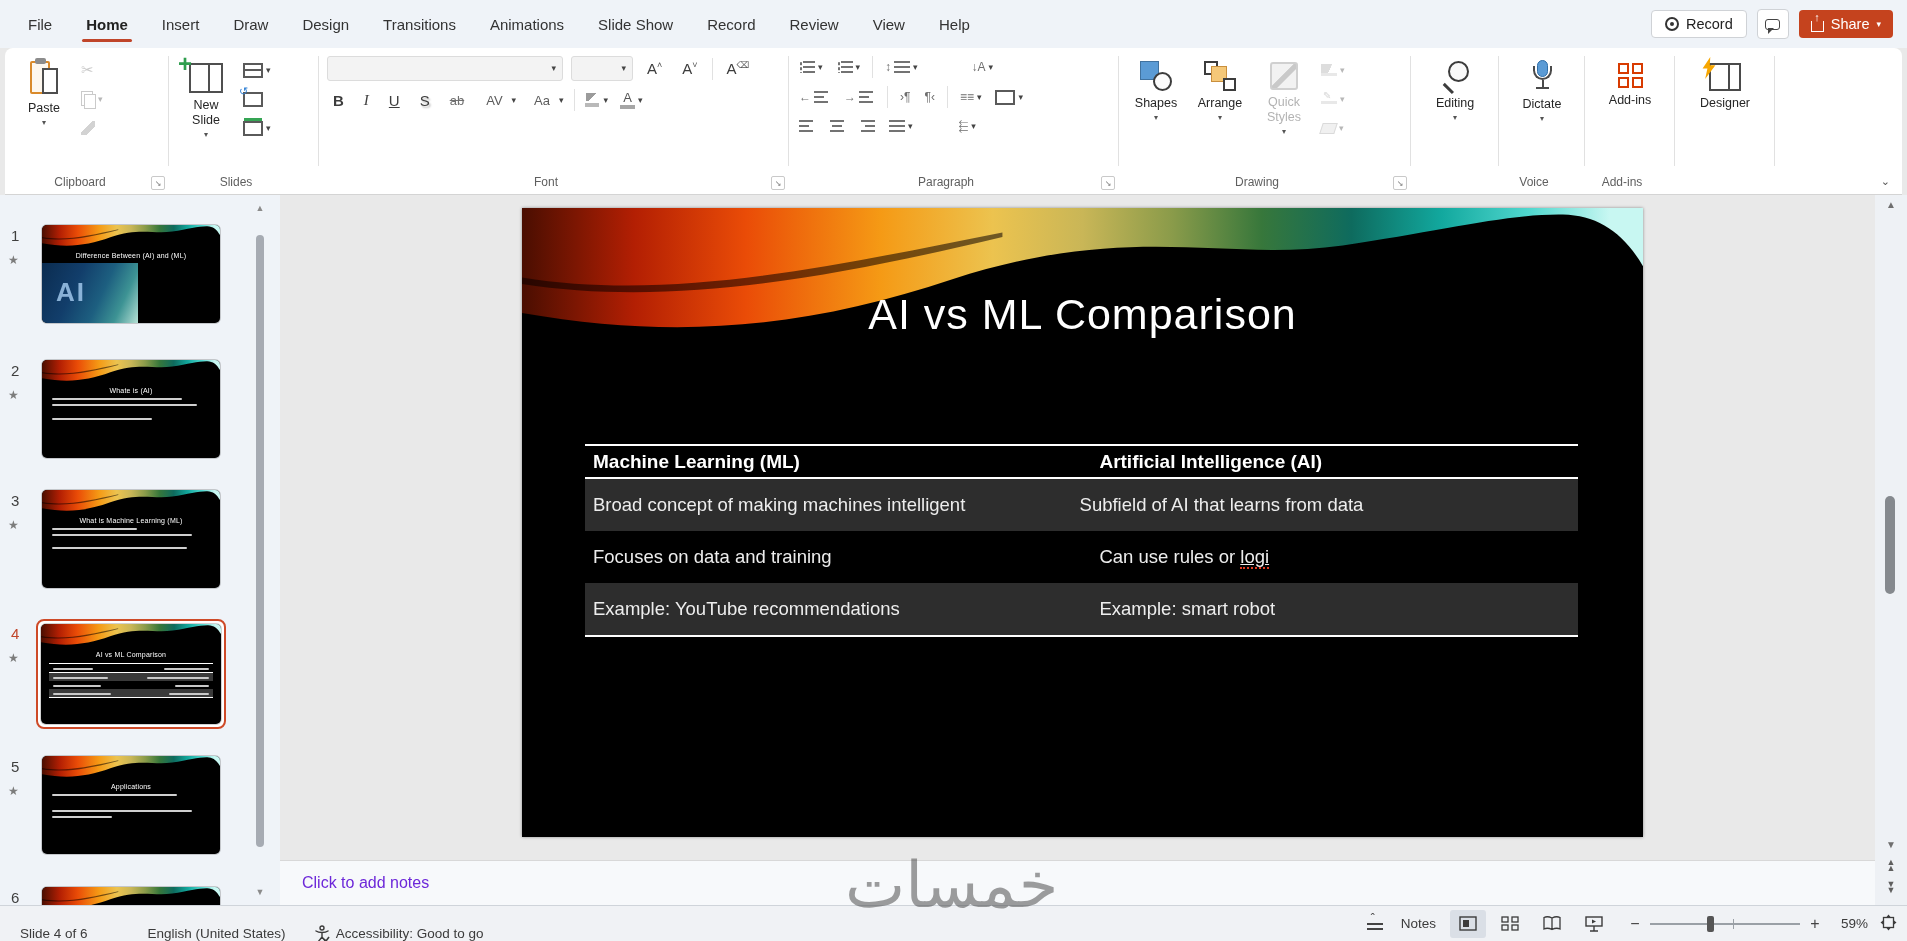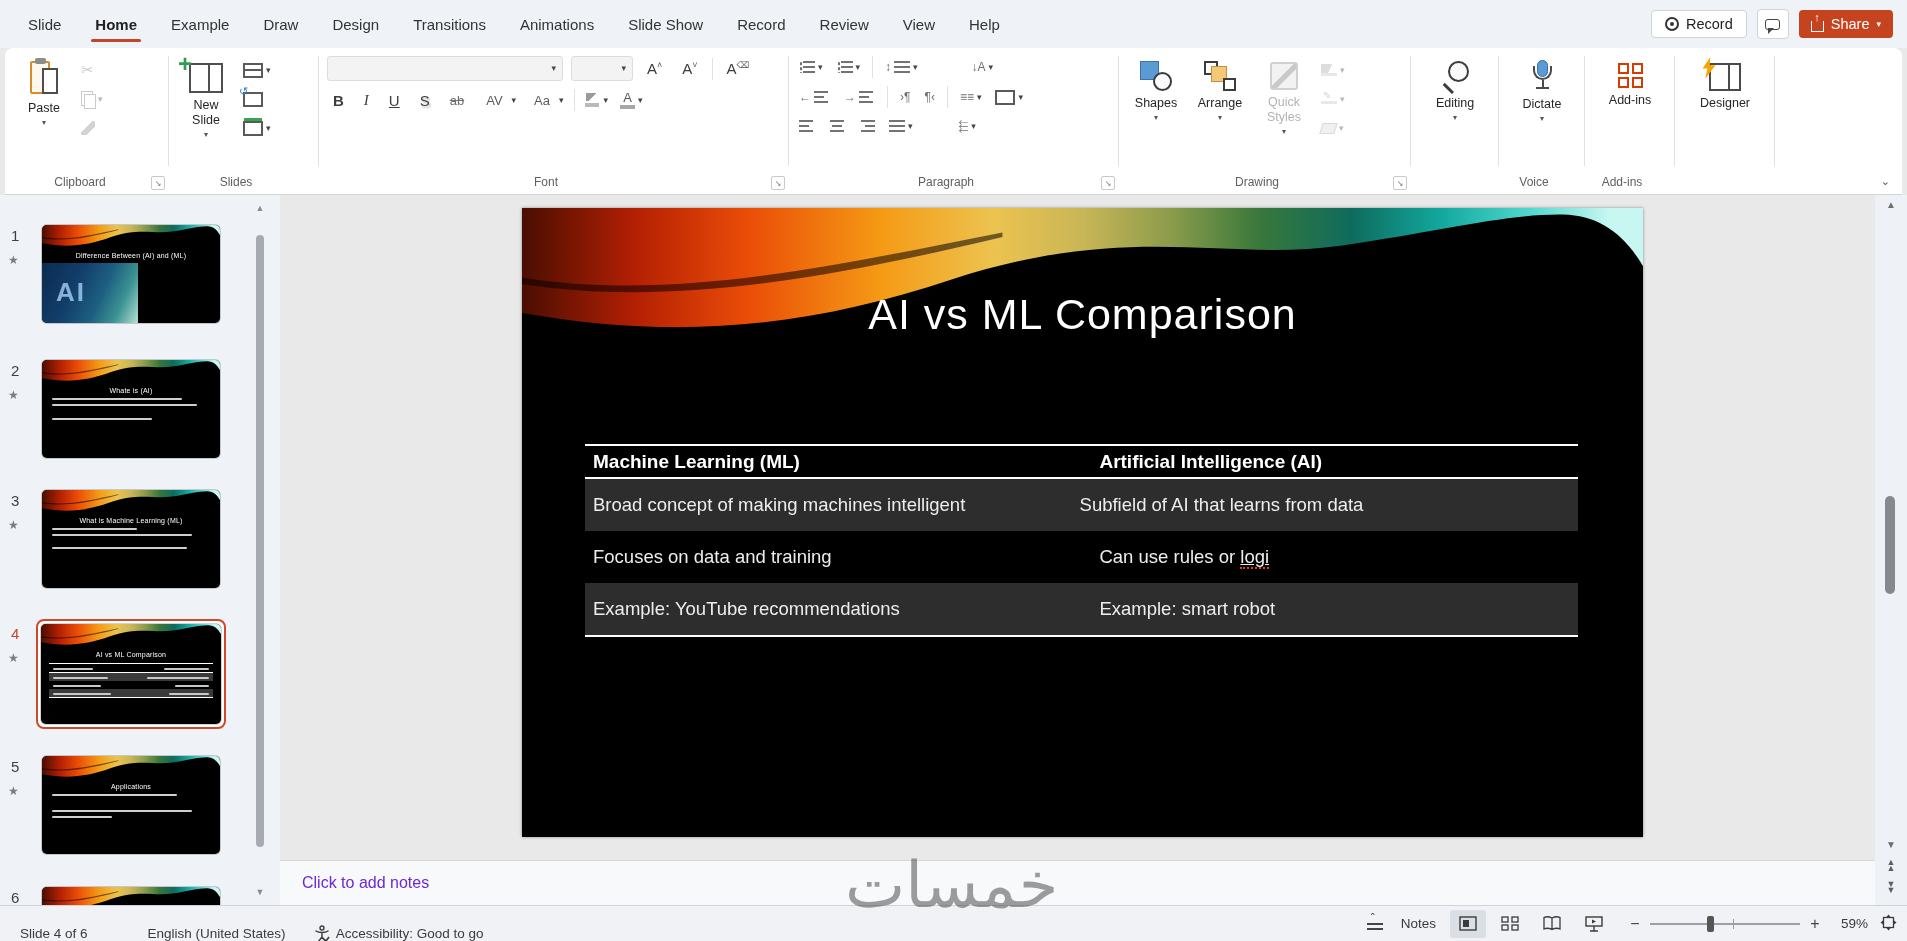"Slide" span.tab { text: Slide -> File }
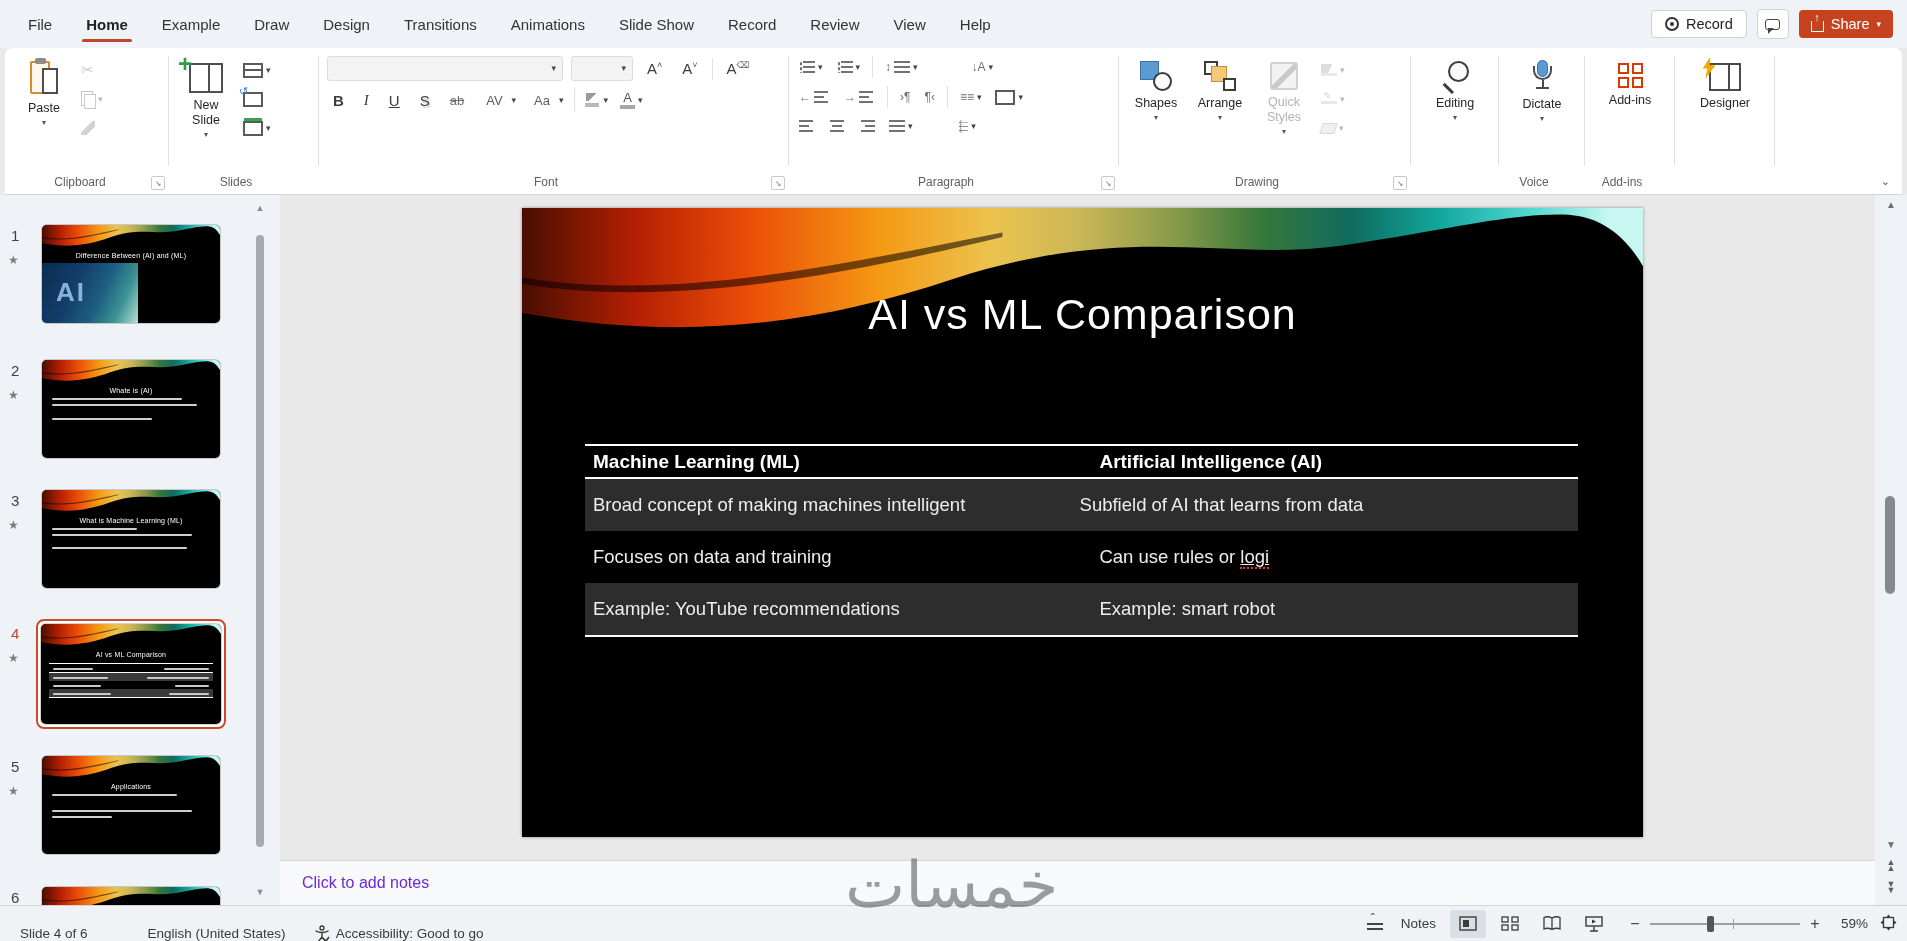"Example" span.tab { text: Example -> Insert }
